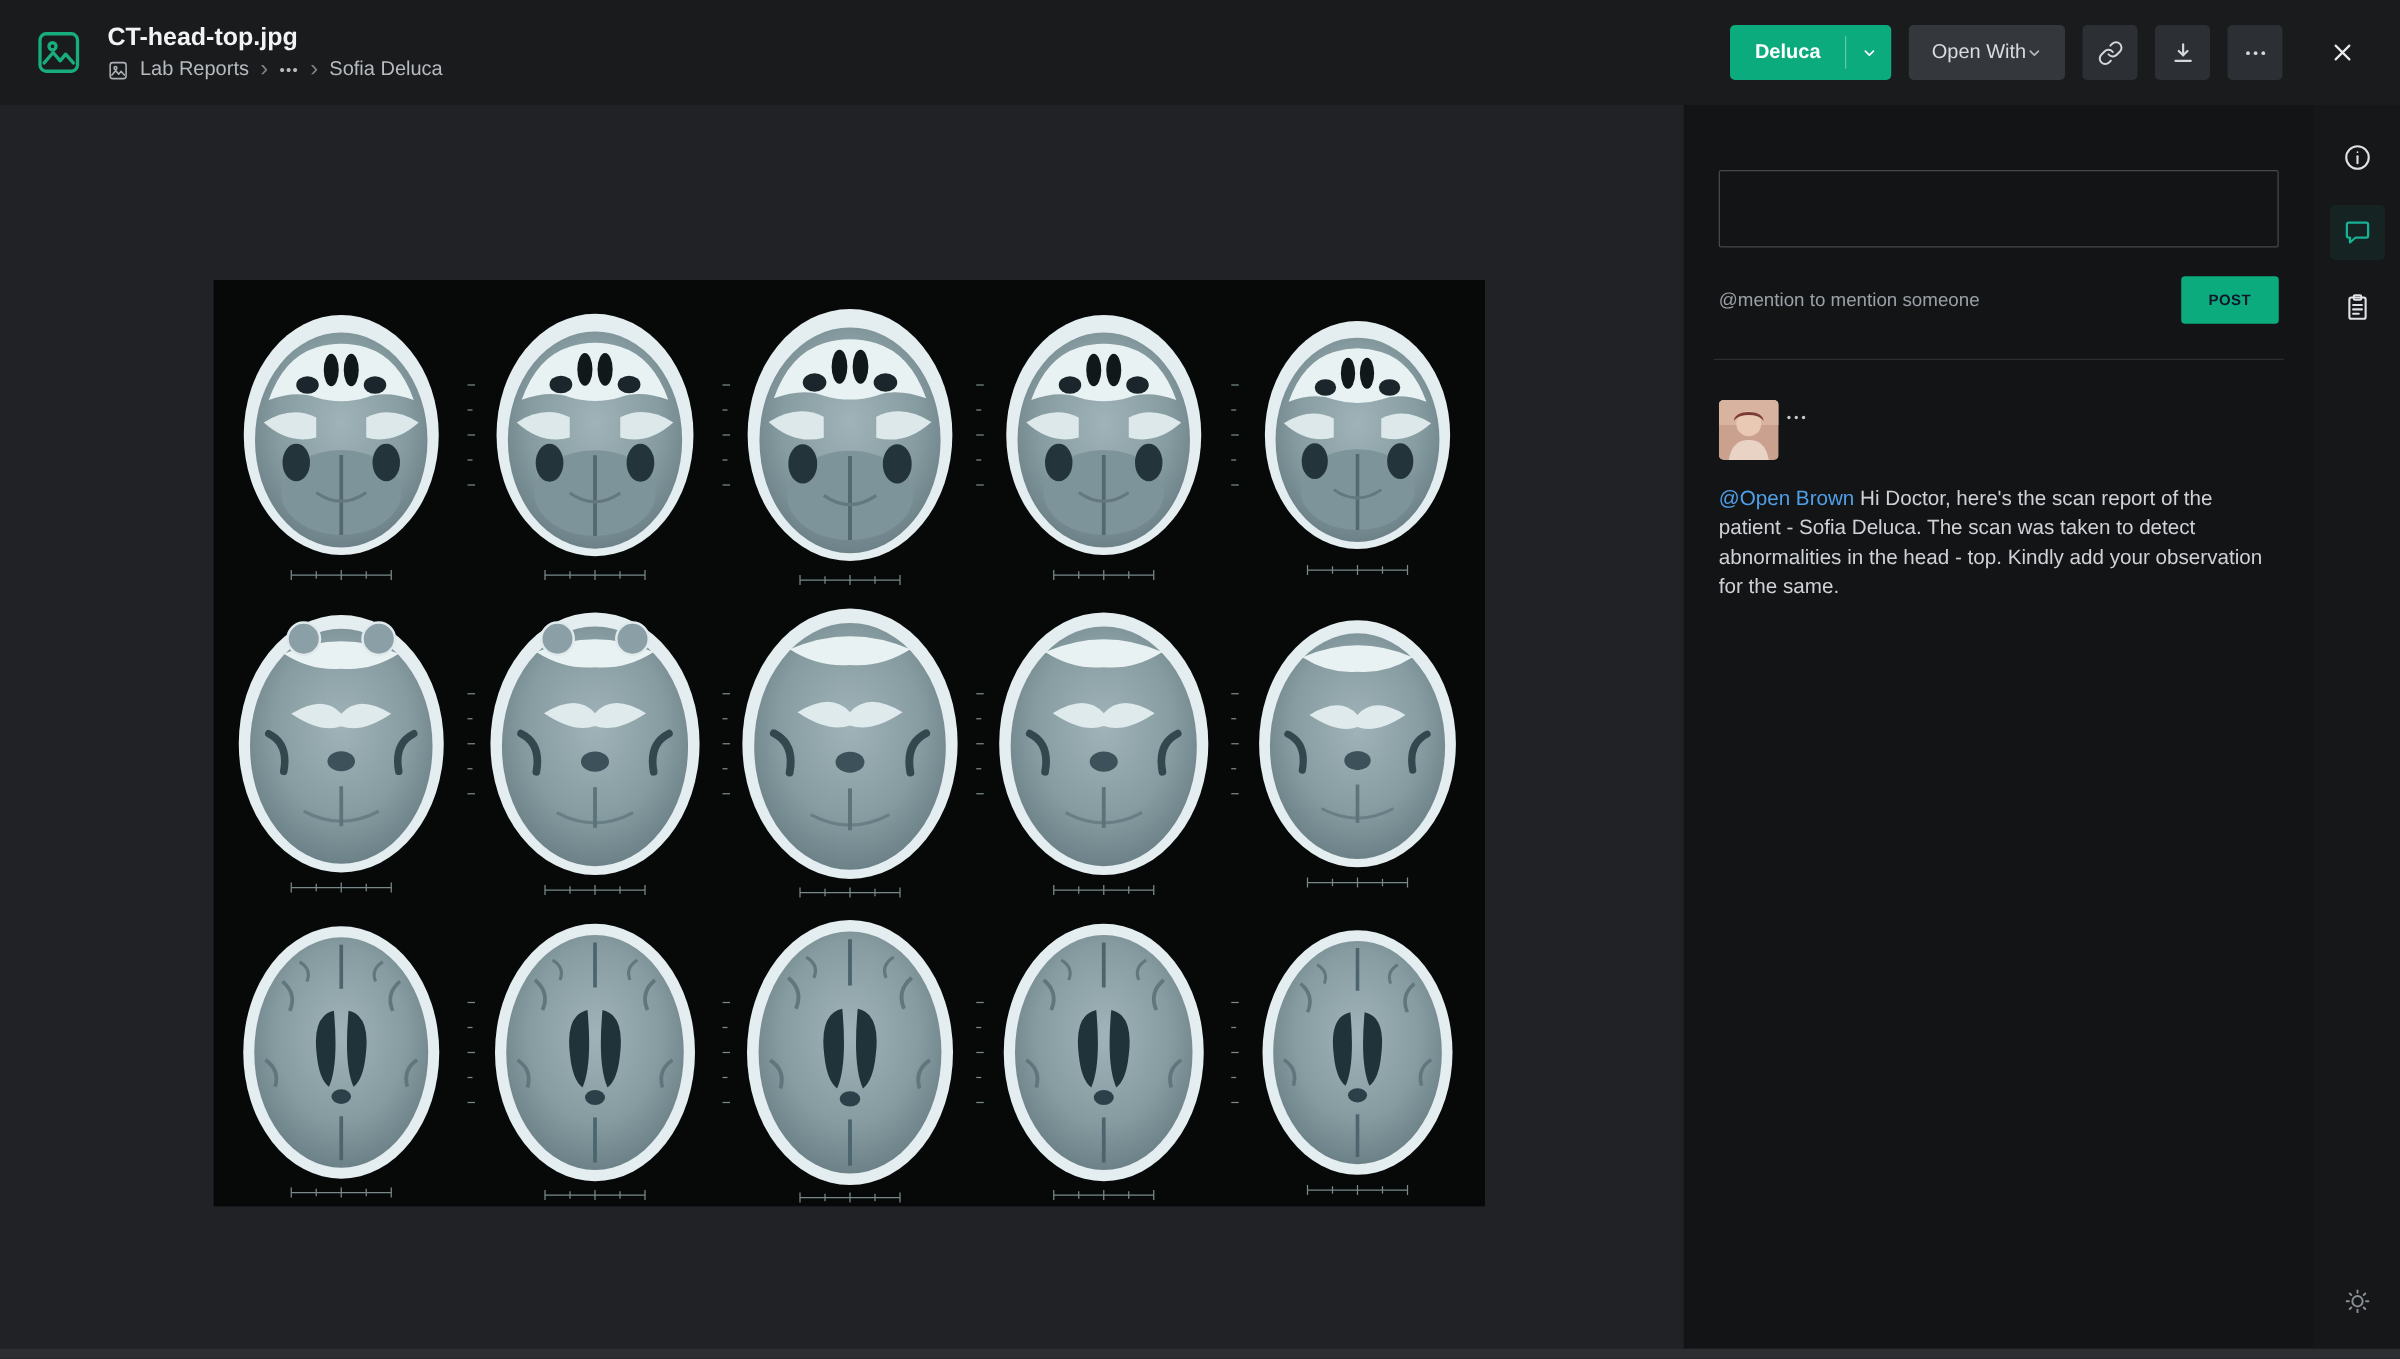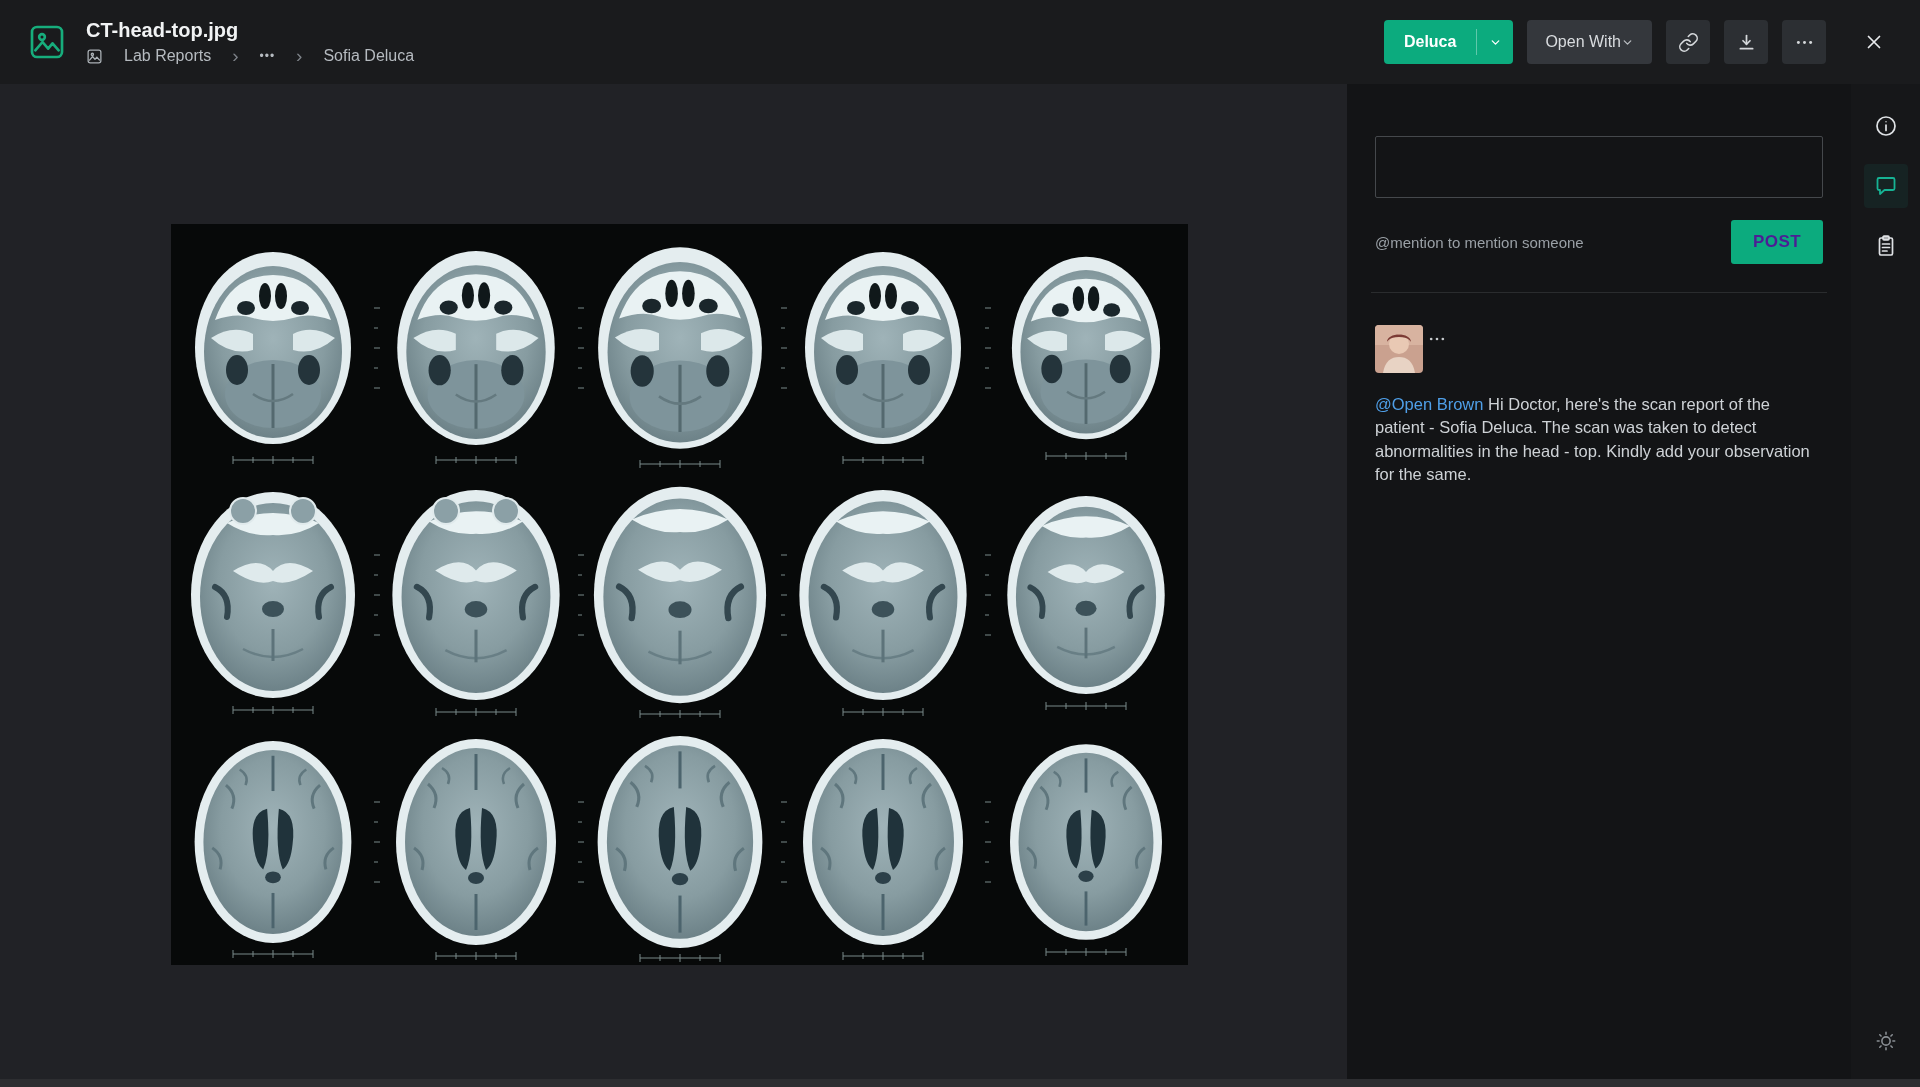"Lab Reports" .breadcrumb { gap: 21px -> 9px }
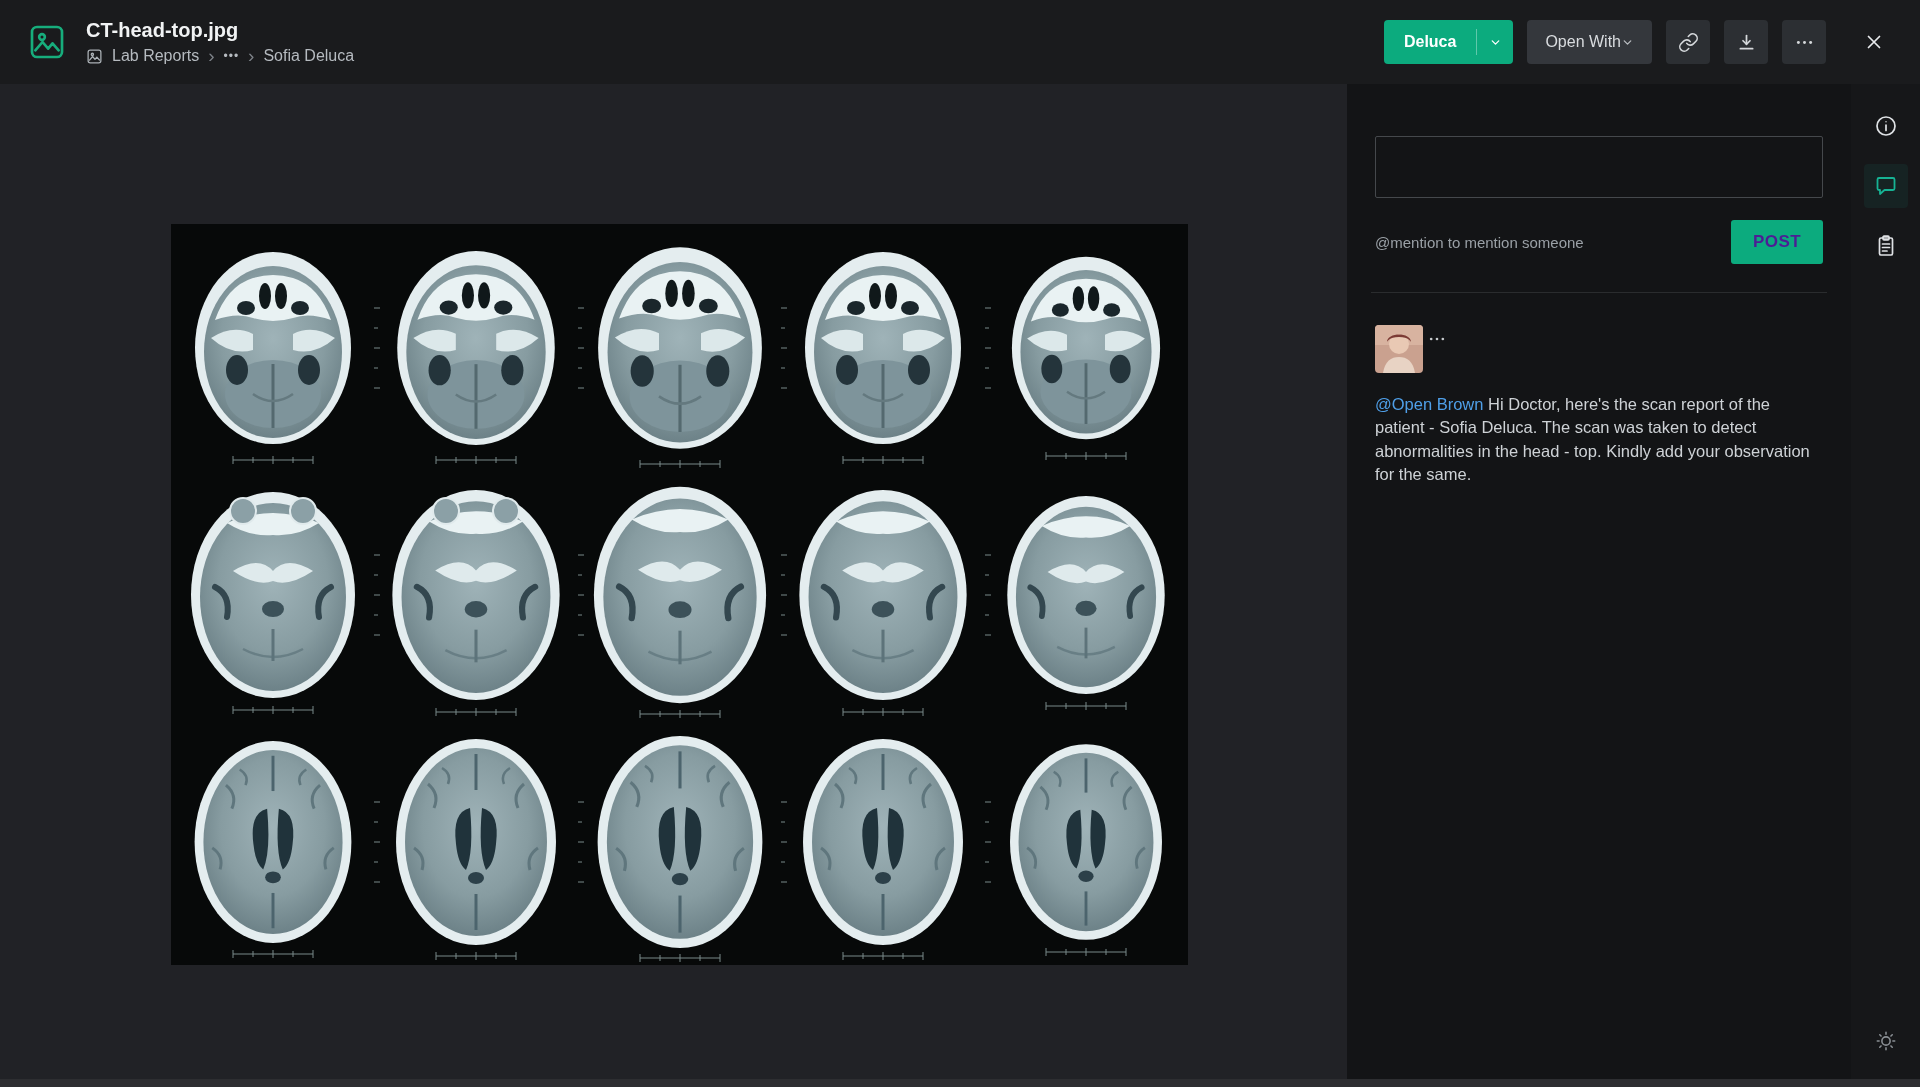"POST" .post-btn { color: #4c1d95 -> #0f172a; font-size: 17px -> 12px }
